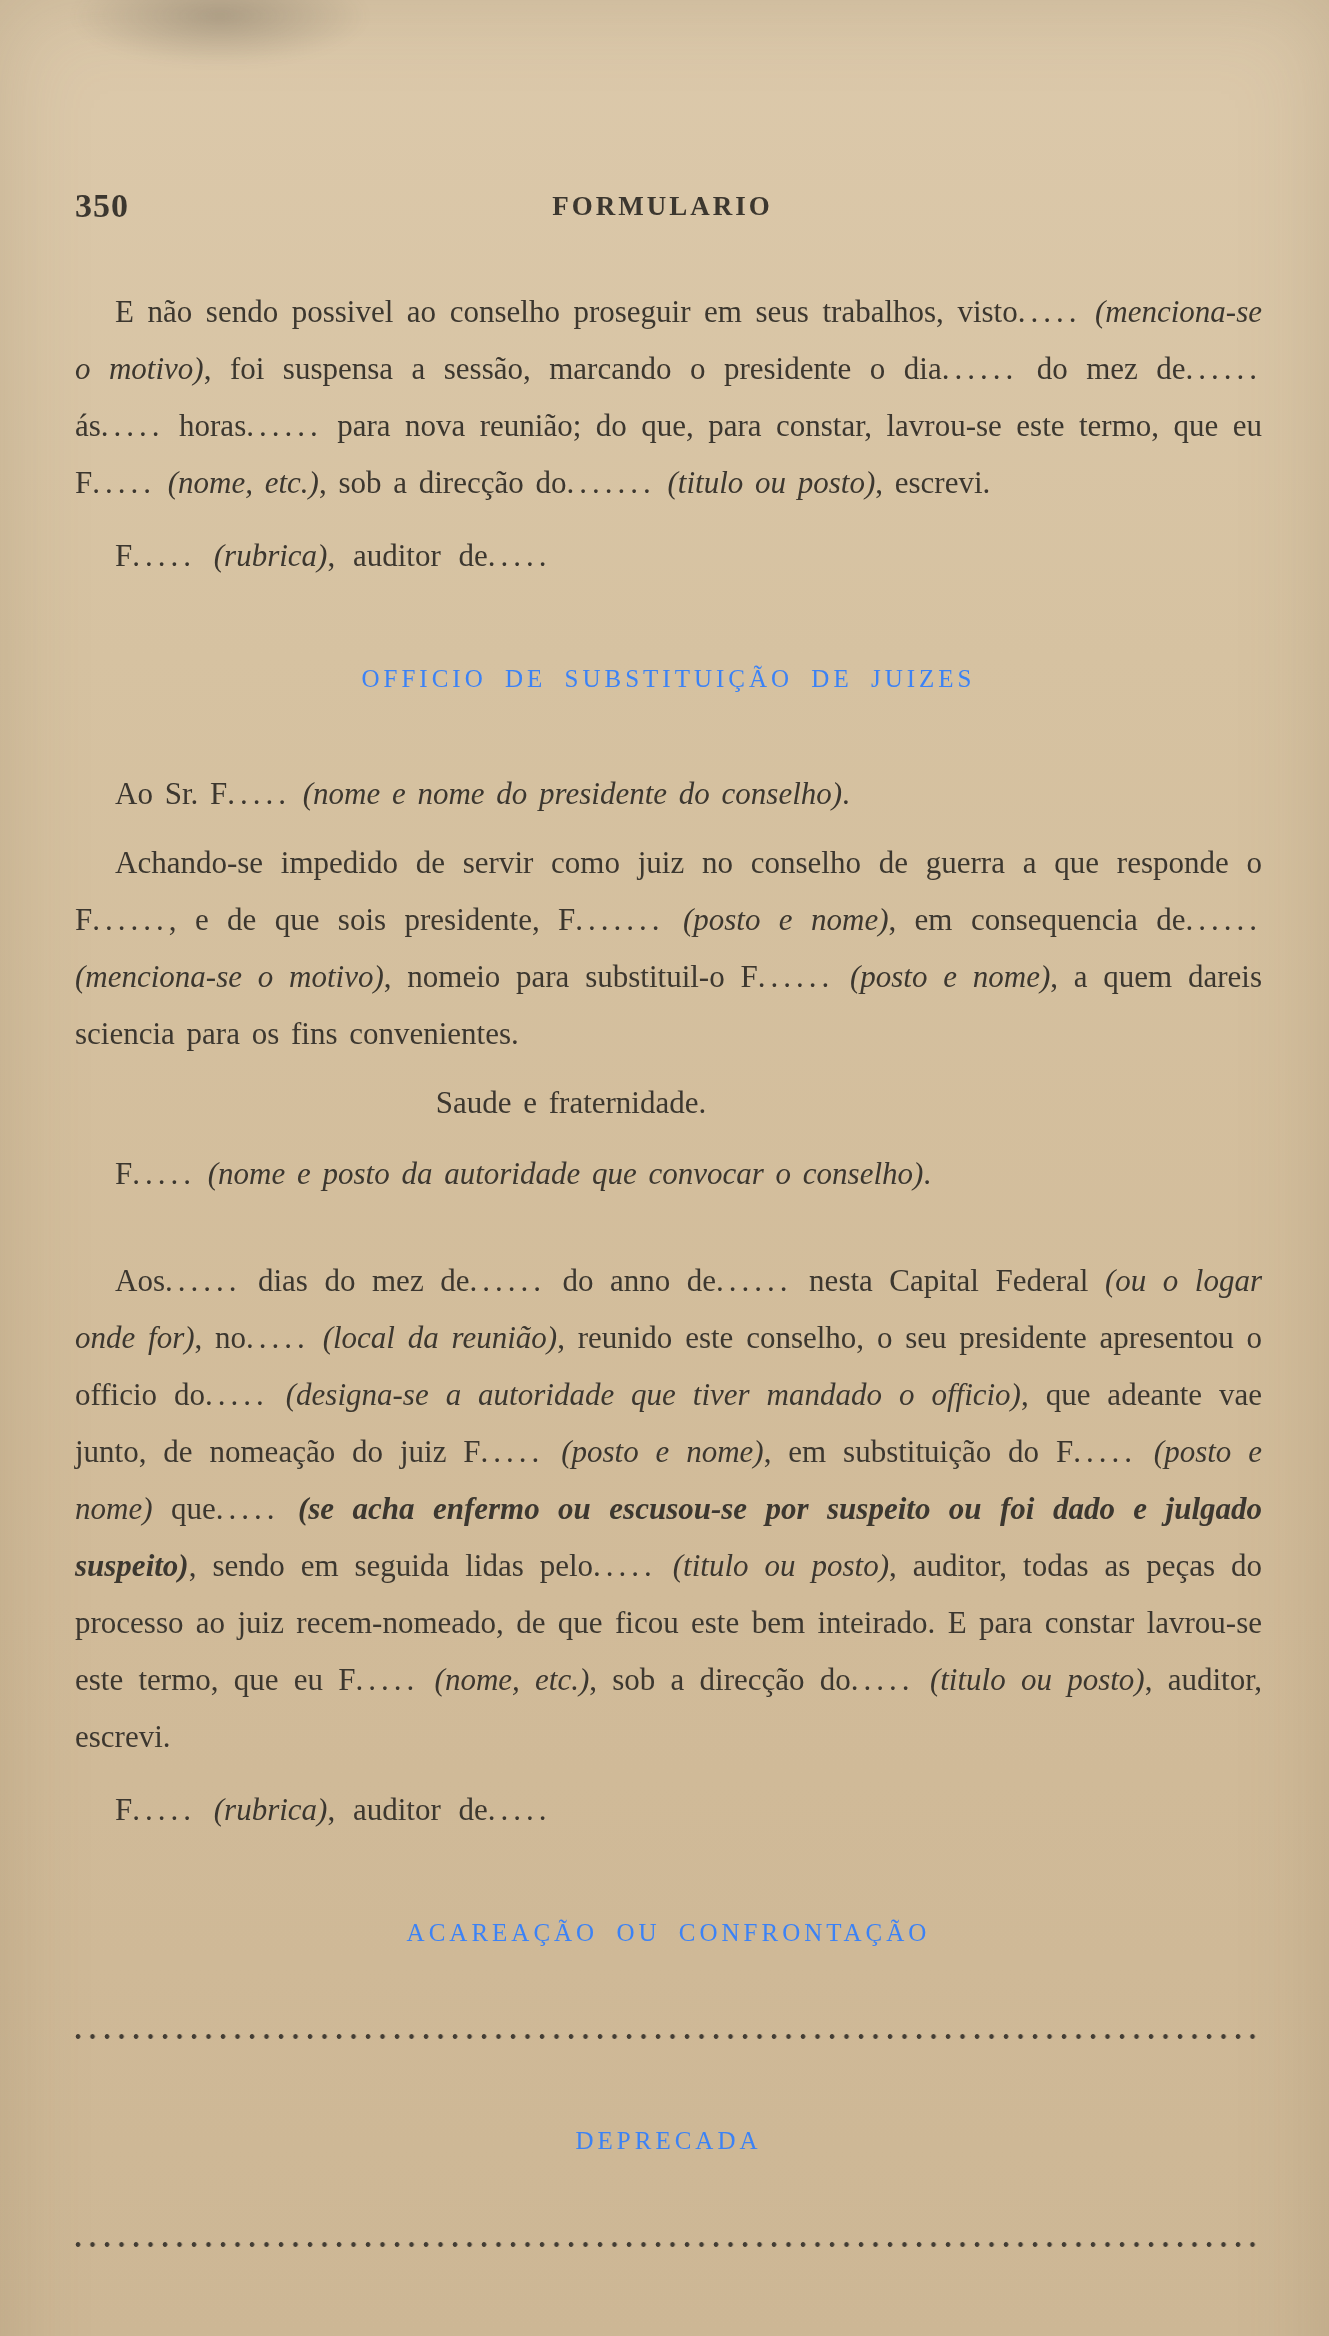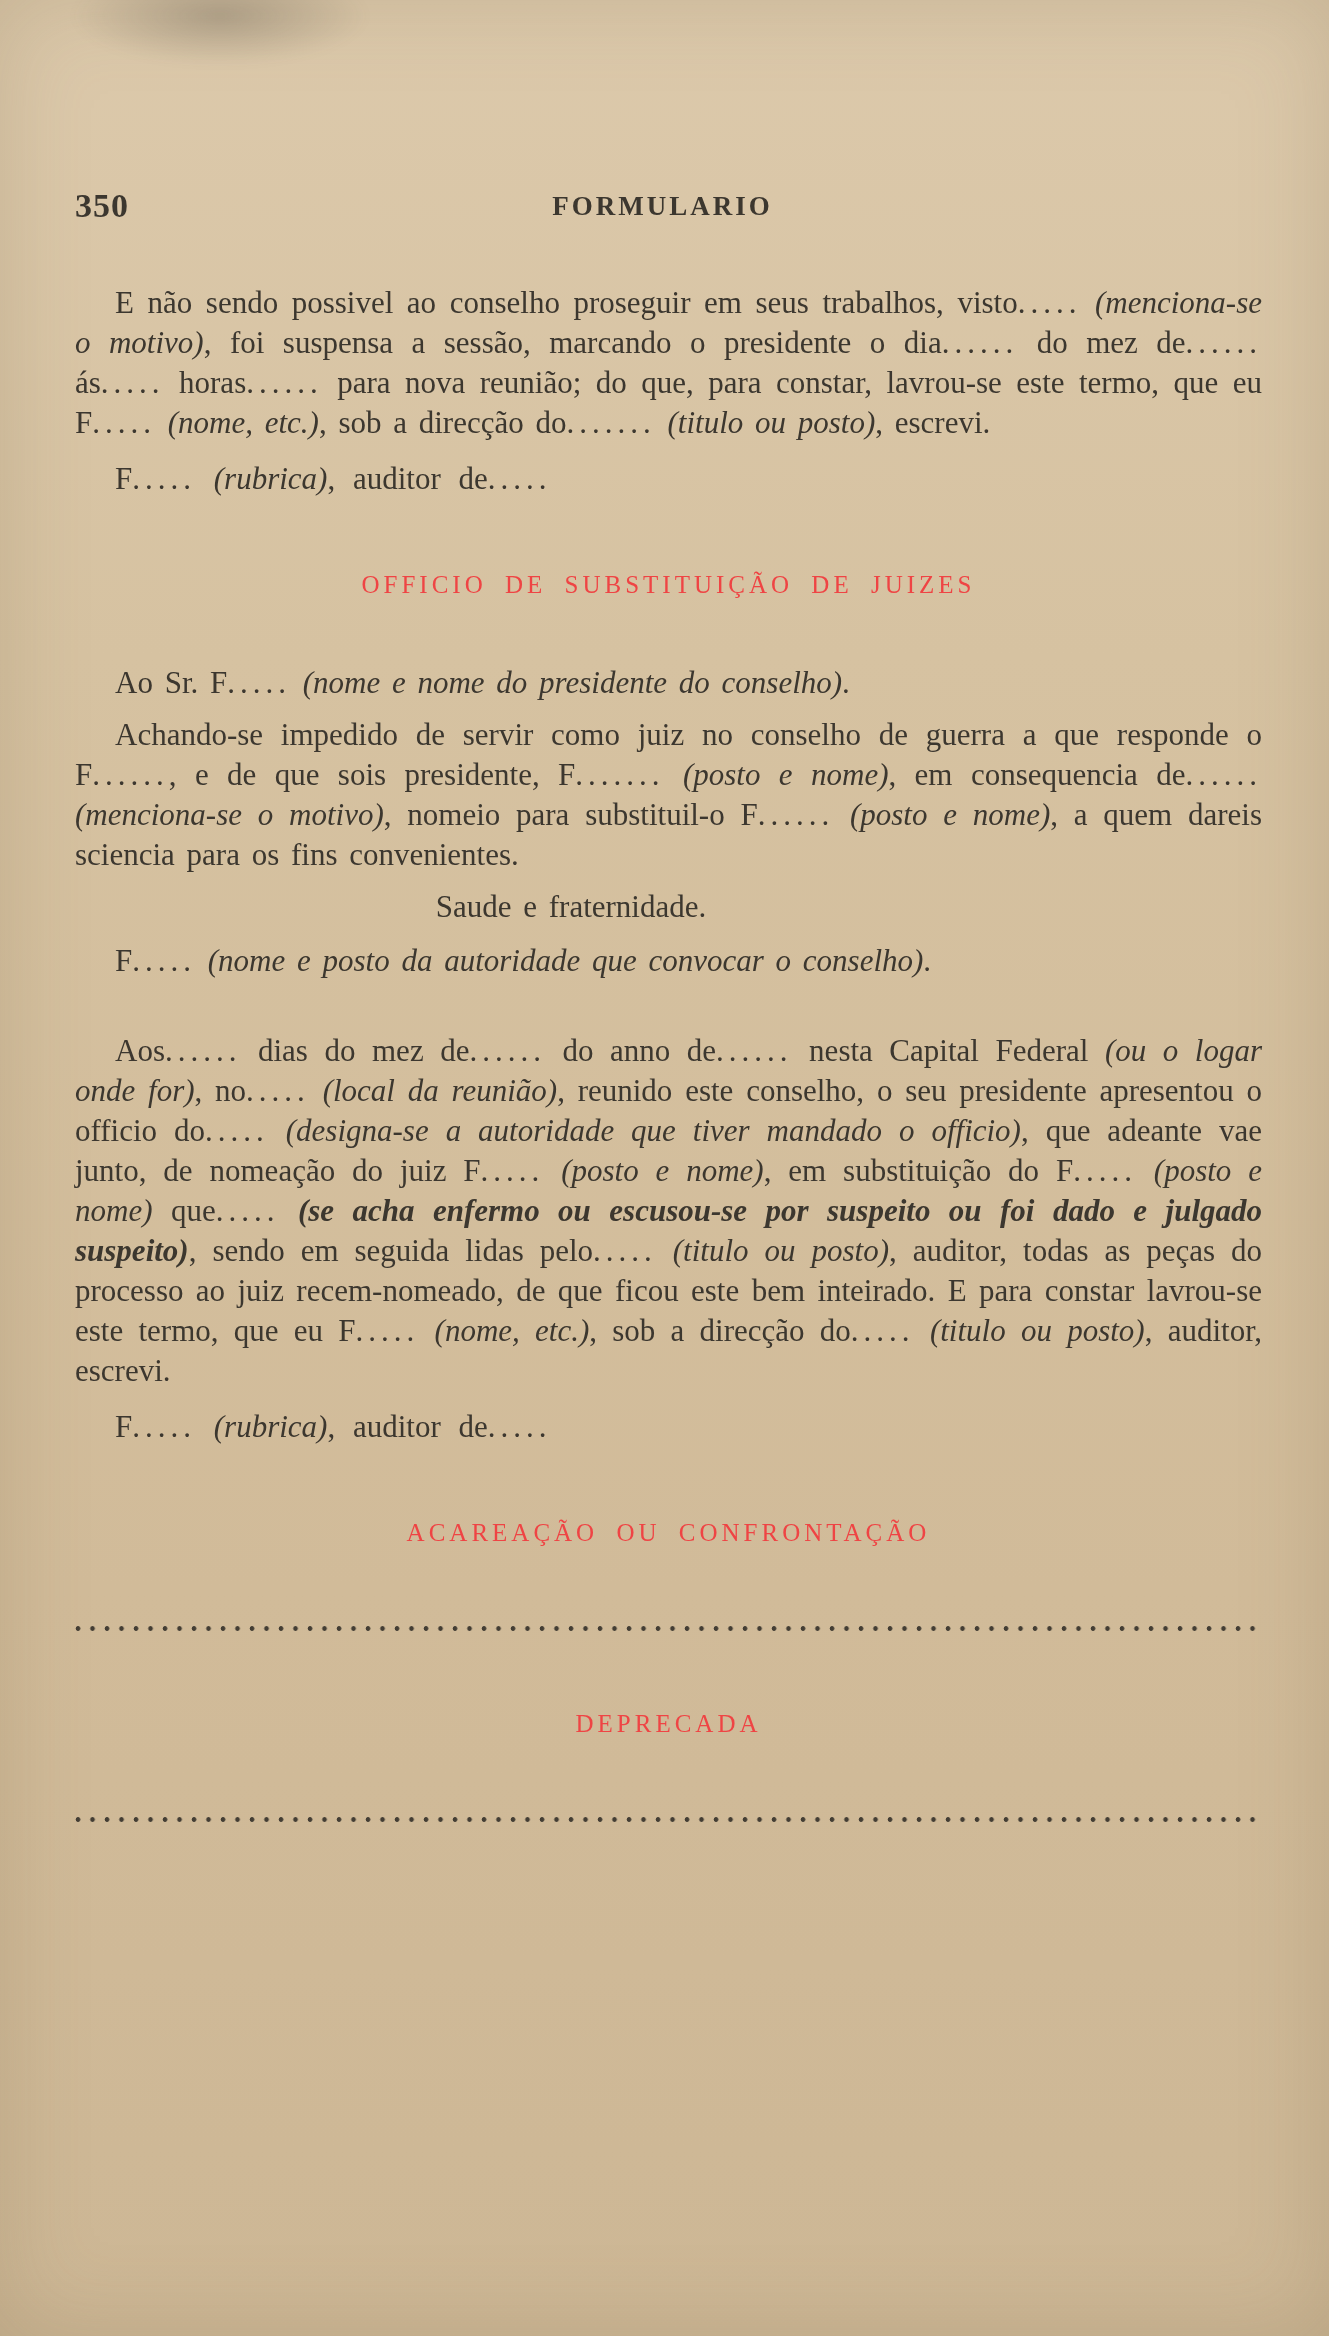"E não sendo possivel ao" .body-text { line-height: 40px -> 57px }
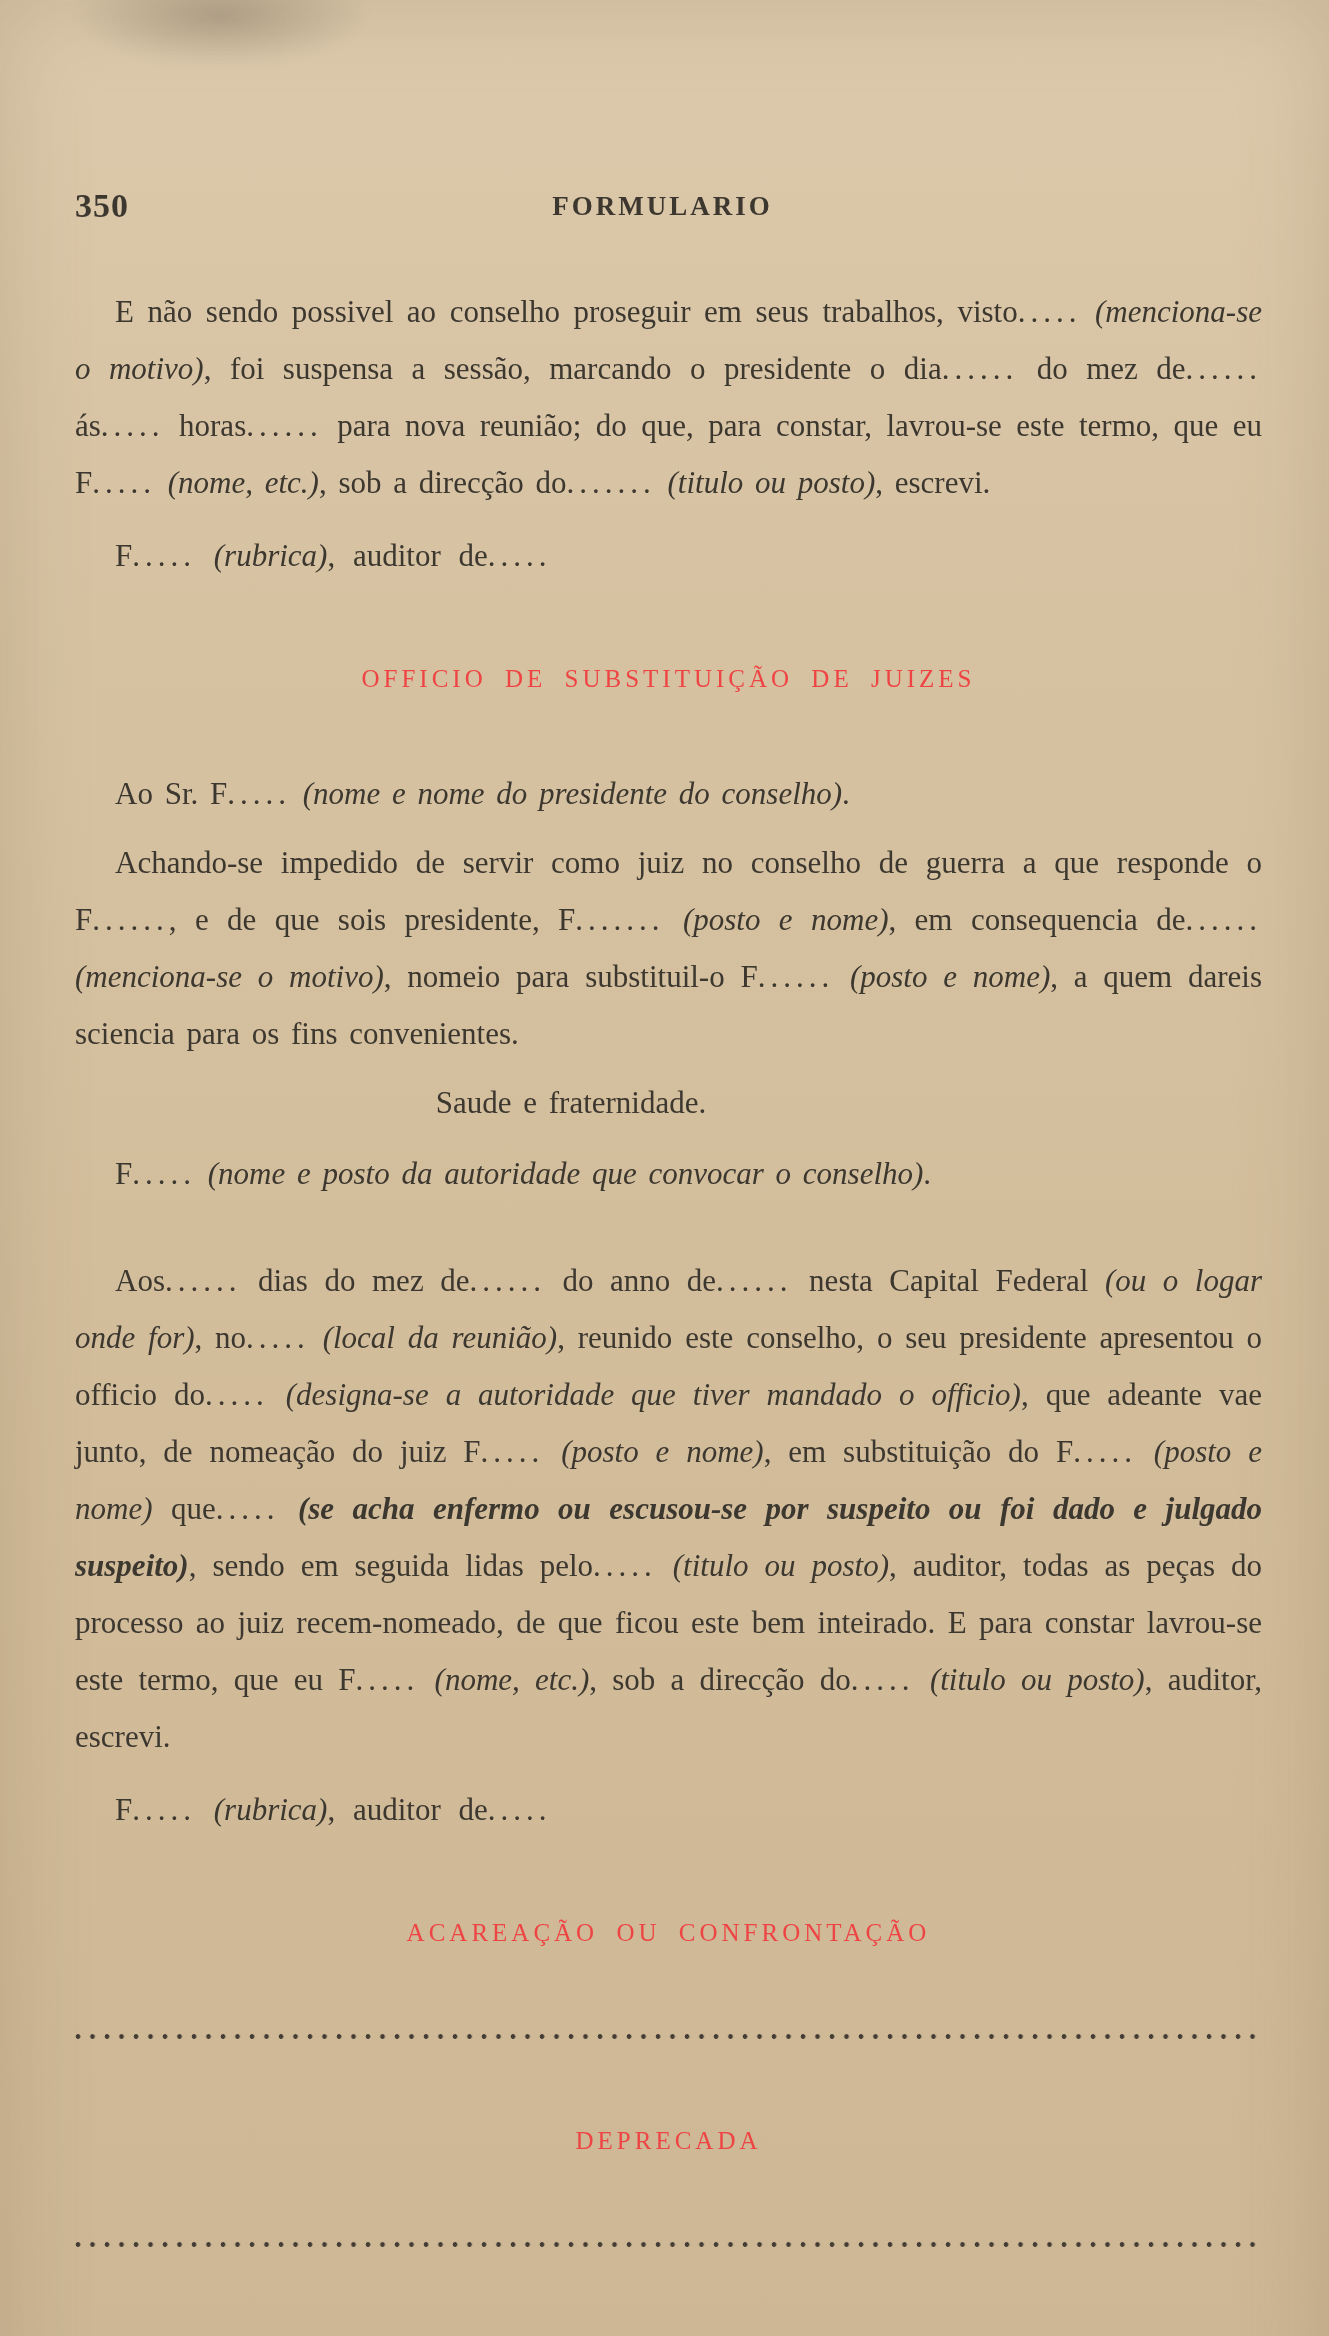"OFFICIO DE SUBSTITUIÇÃO DE JUIZES" .heading { color: #ef4444 -> #3b82f6 }
